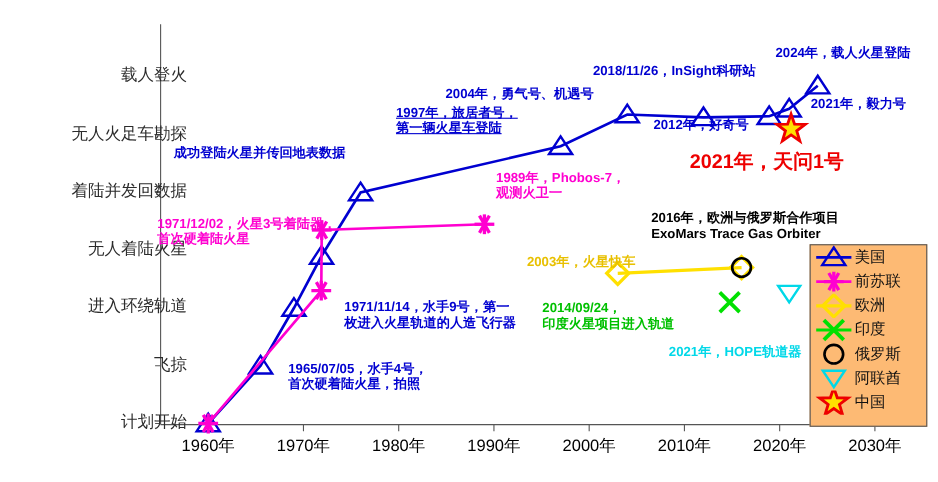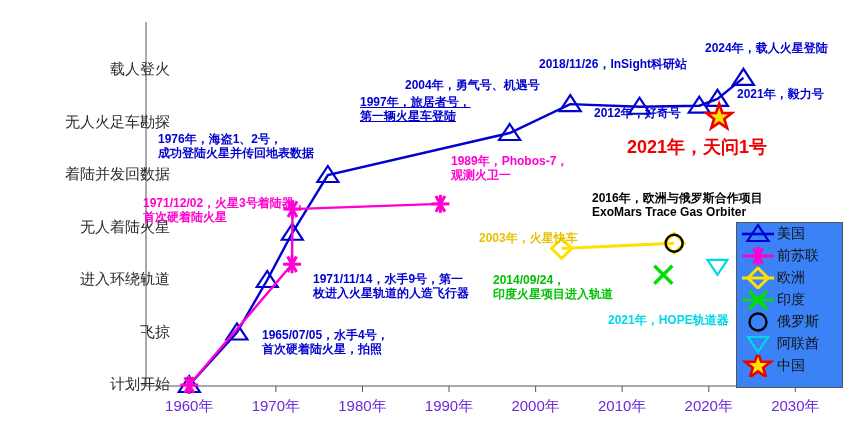"1976年，海盗1、2号，" div { html: <div>1976年，海盗1、2号，</div> -> none }
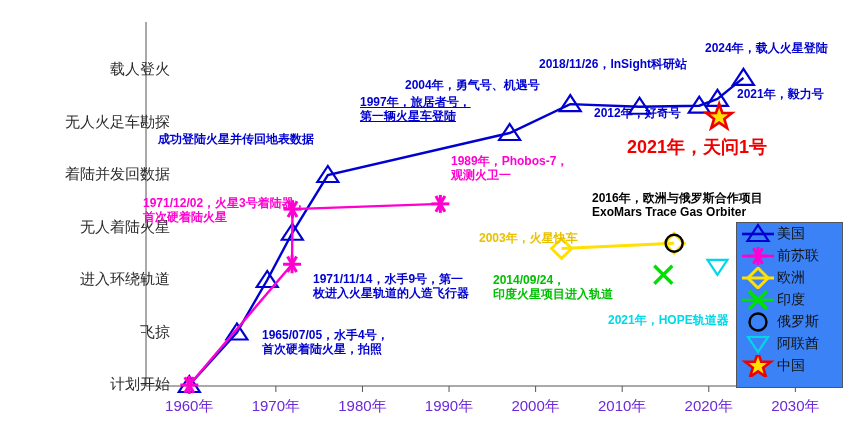"美国" .legend { background: #3b82f6 -> #fdba74 }
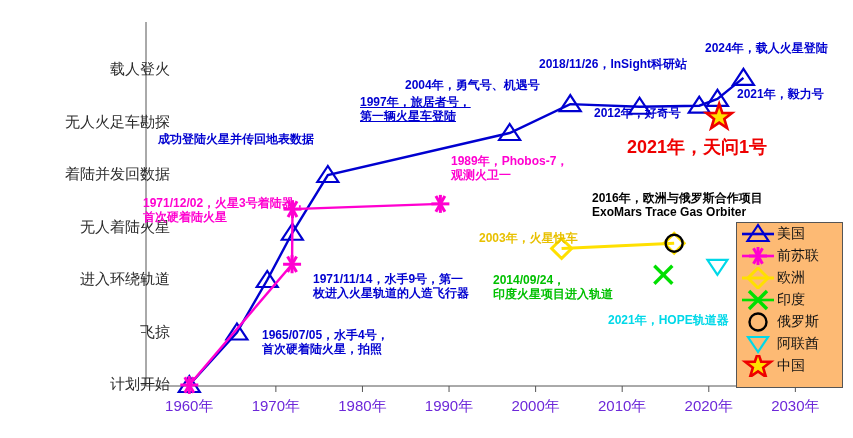"1960年" .xlab { color: #6d28d9 -> #000000 }
